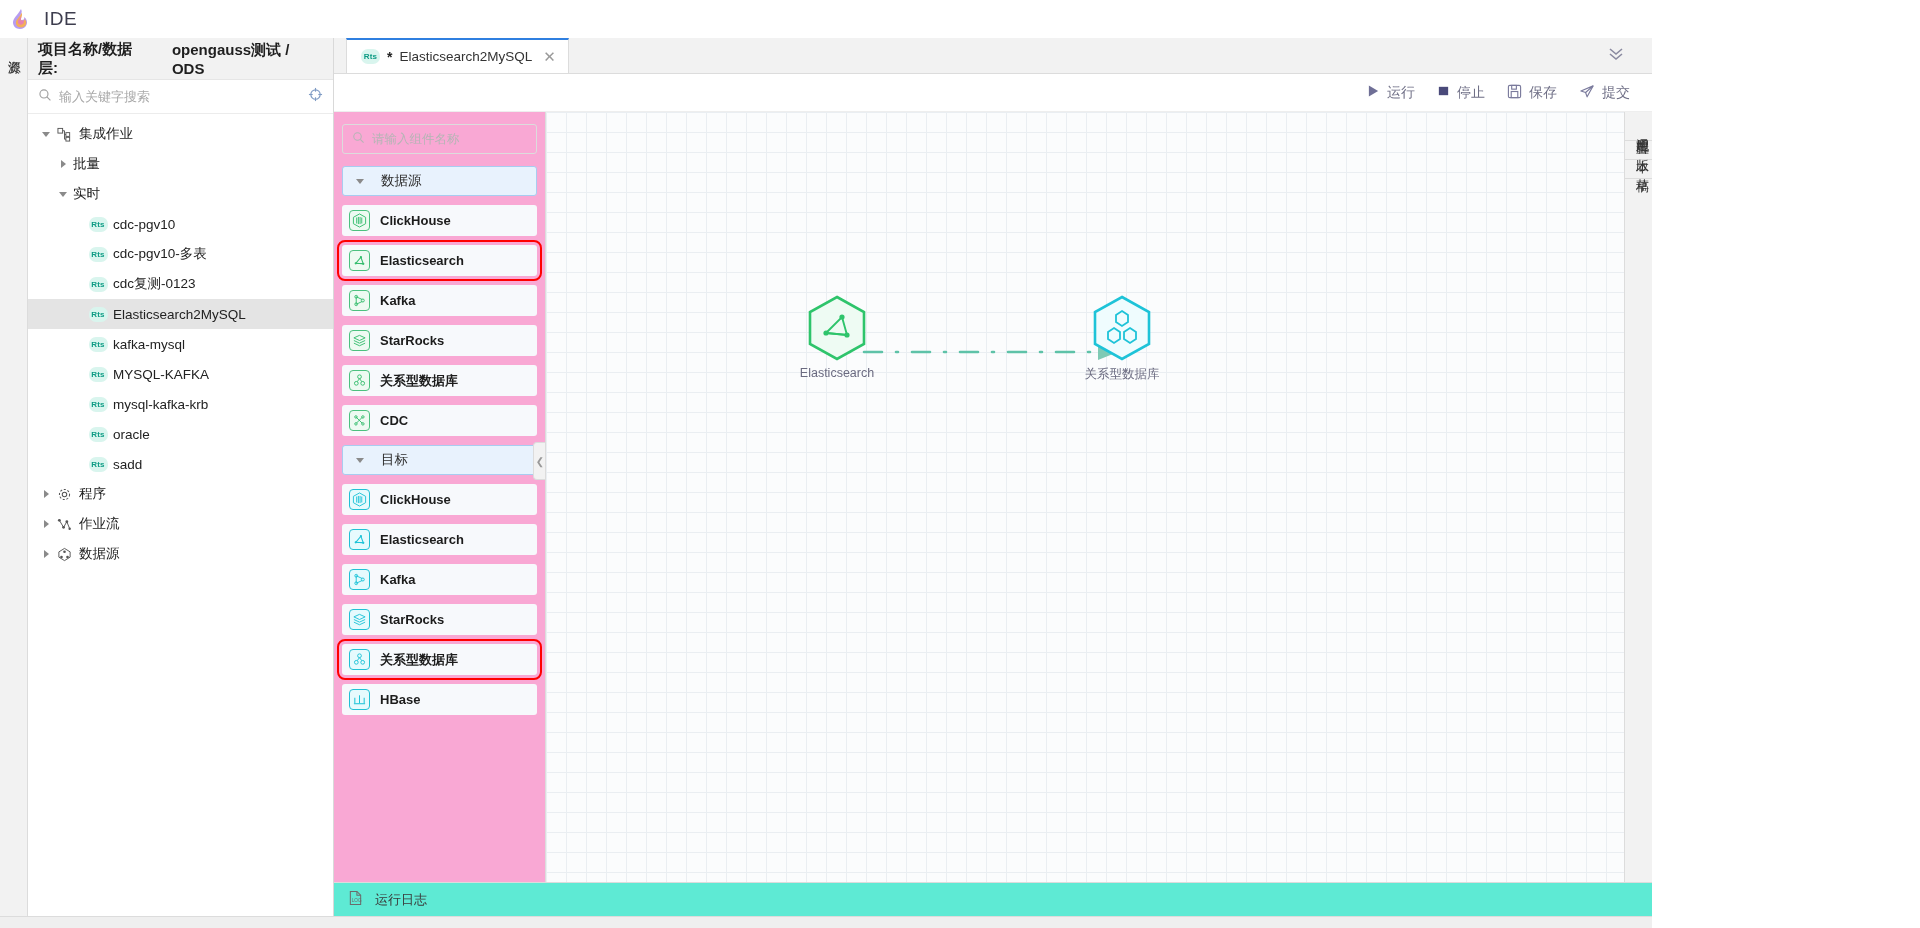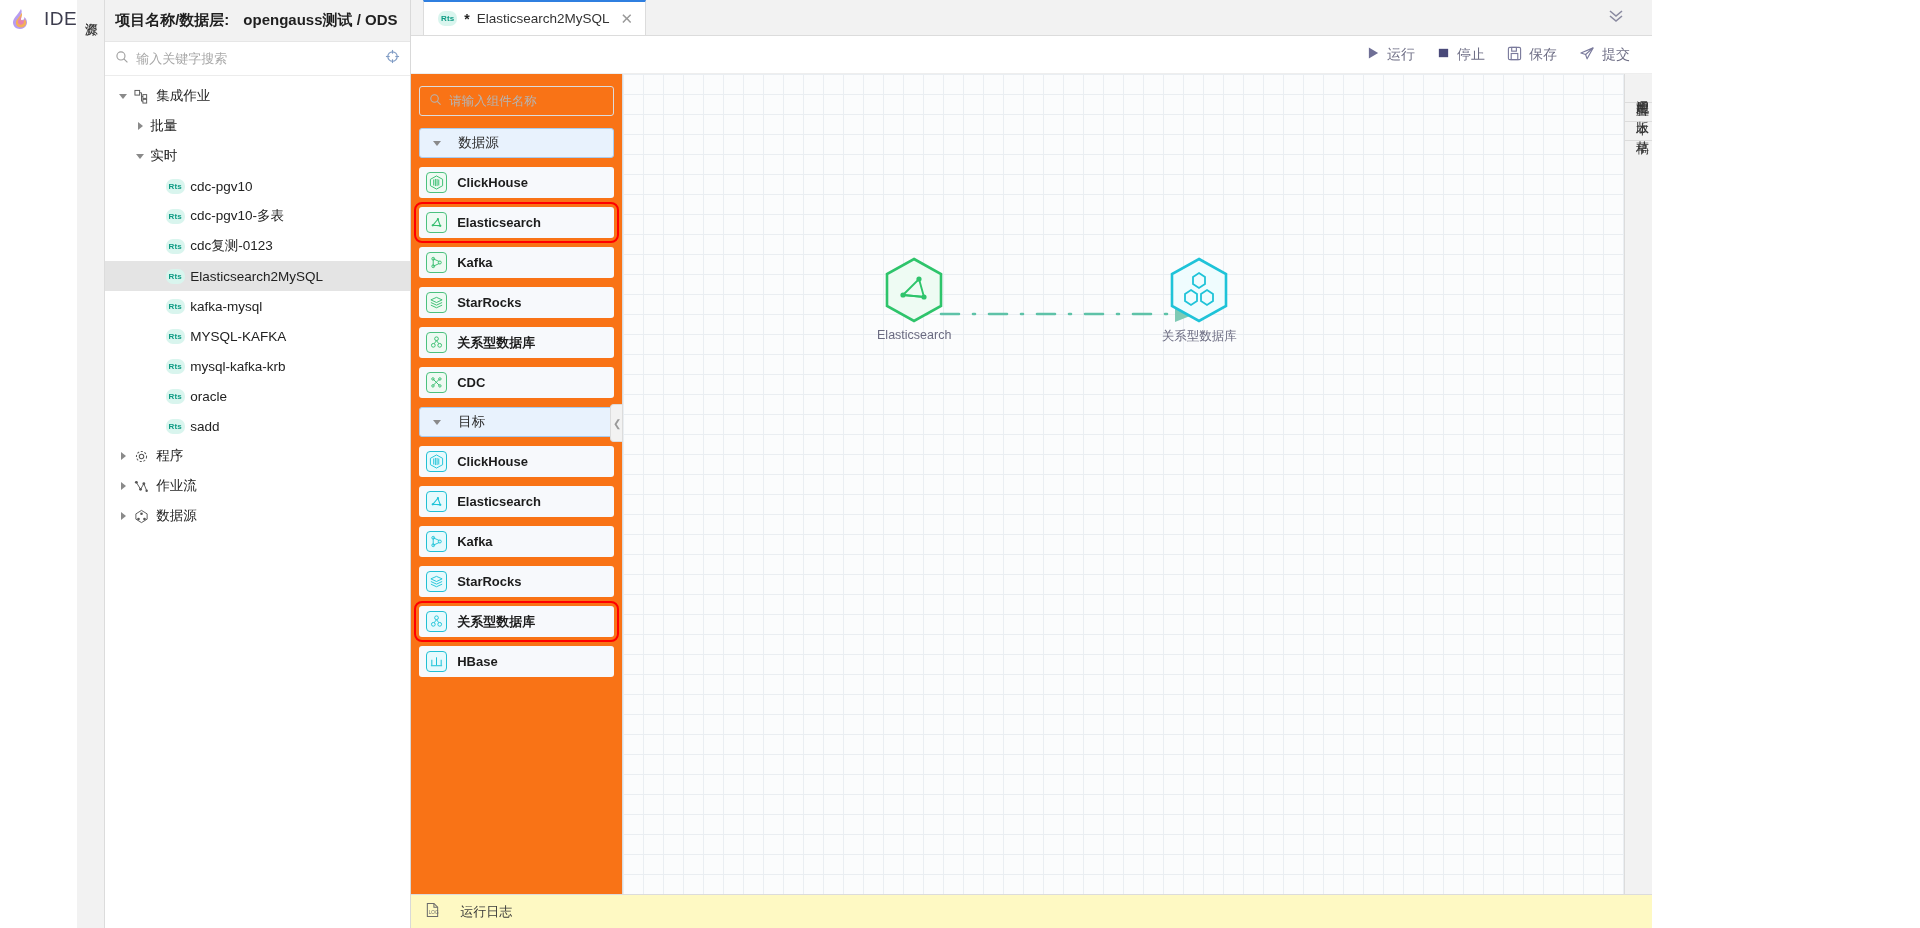"IDE" .app { flex-direction: none -> column }
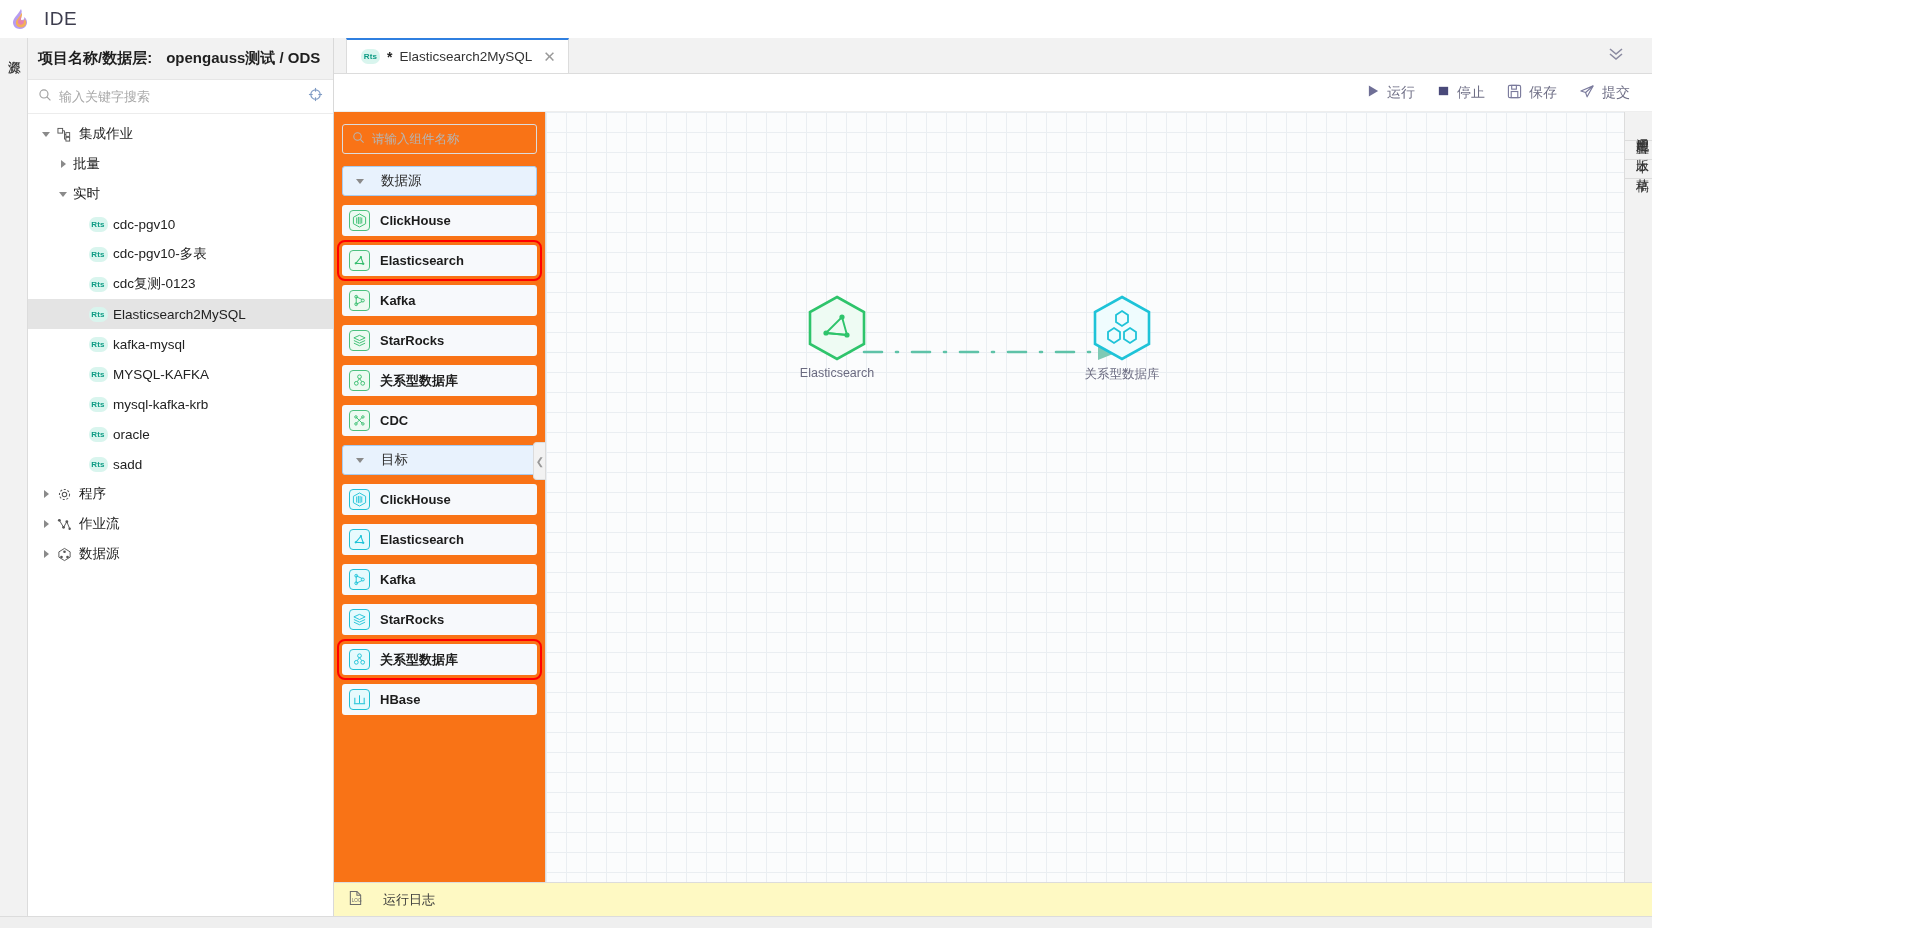"项目名称/数据层:" .explorer-header { gap: none -> 8px }
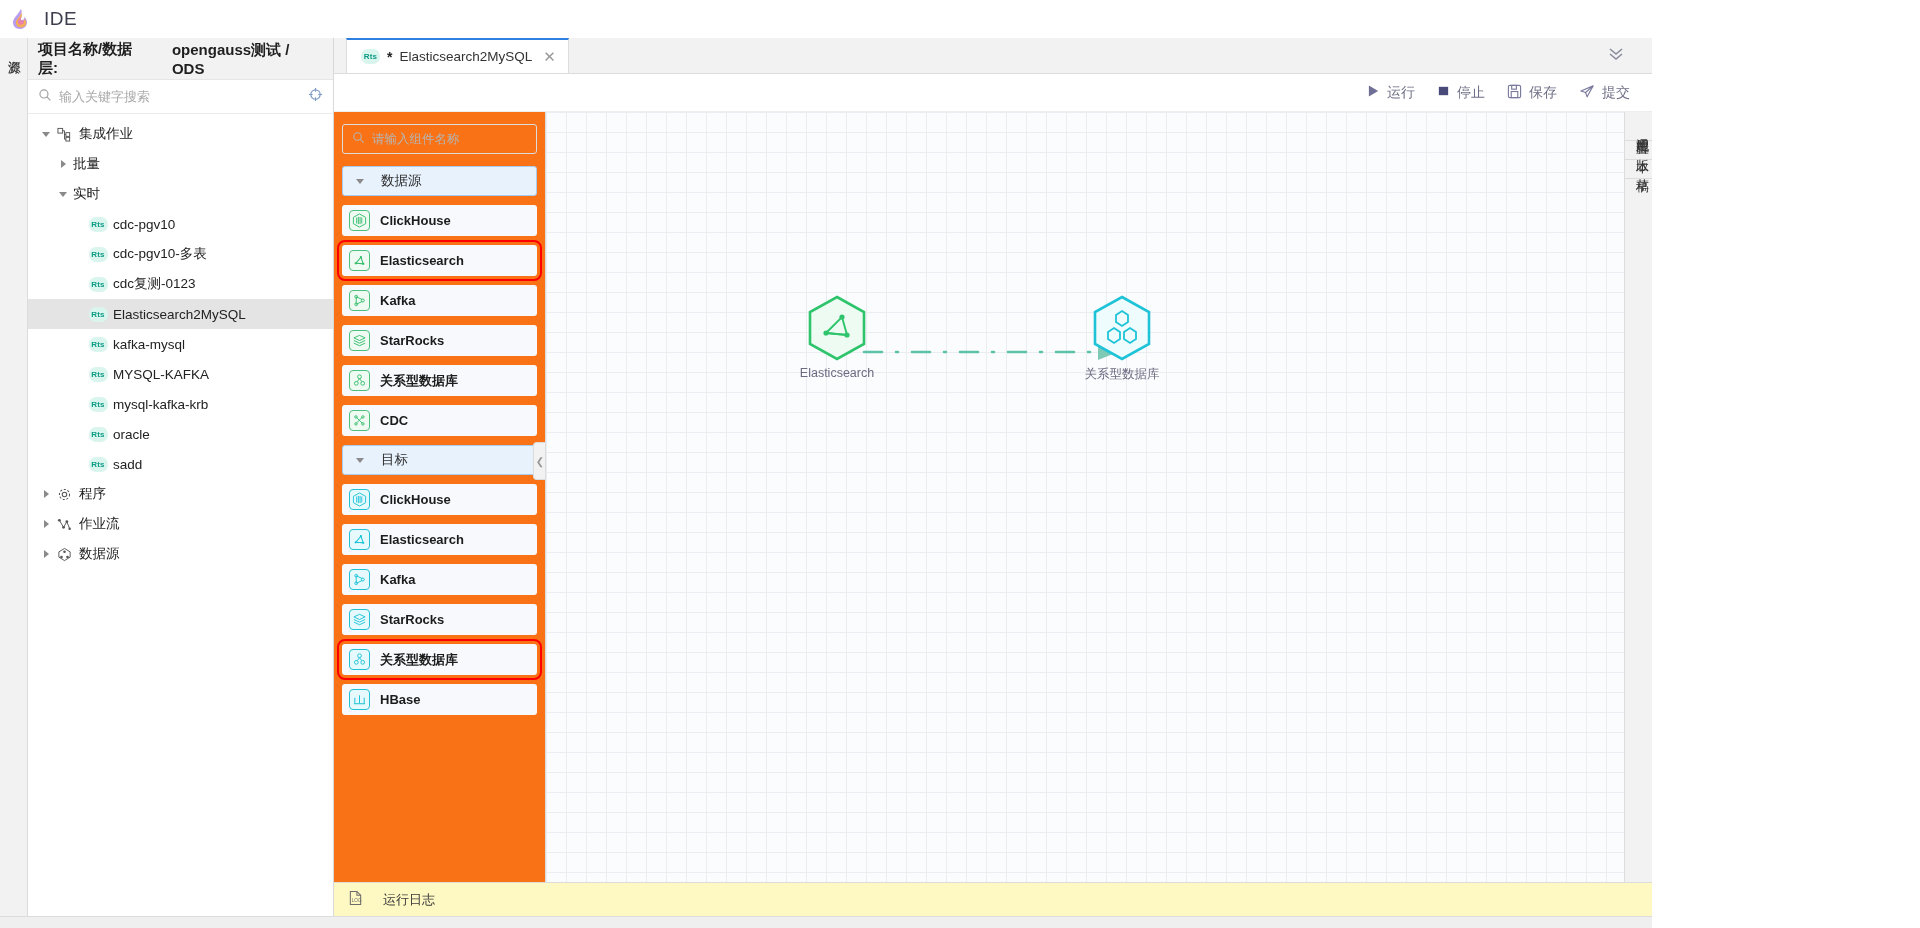"请输入组件名称" .palette { background: #f97316 -> #f9a8d4 }
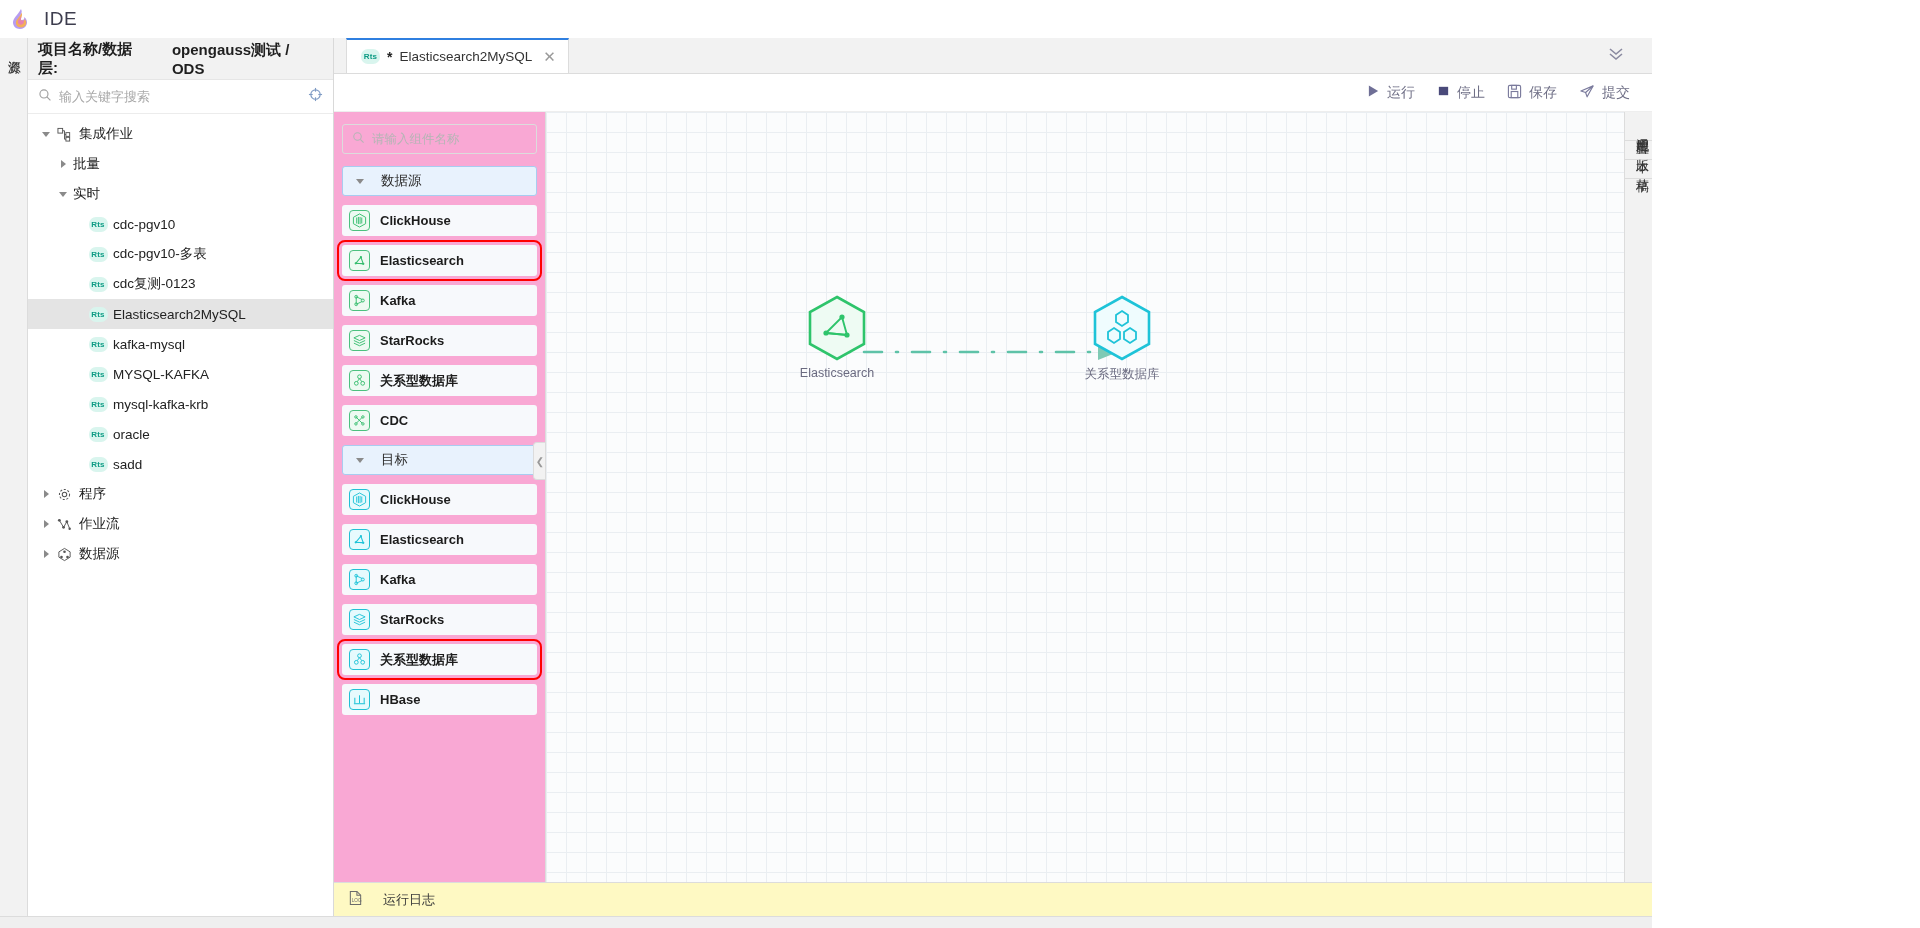"运行日志" .statusbar { background: #fef9c3 -> #5eead4; gap: 20px -> 12px }
